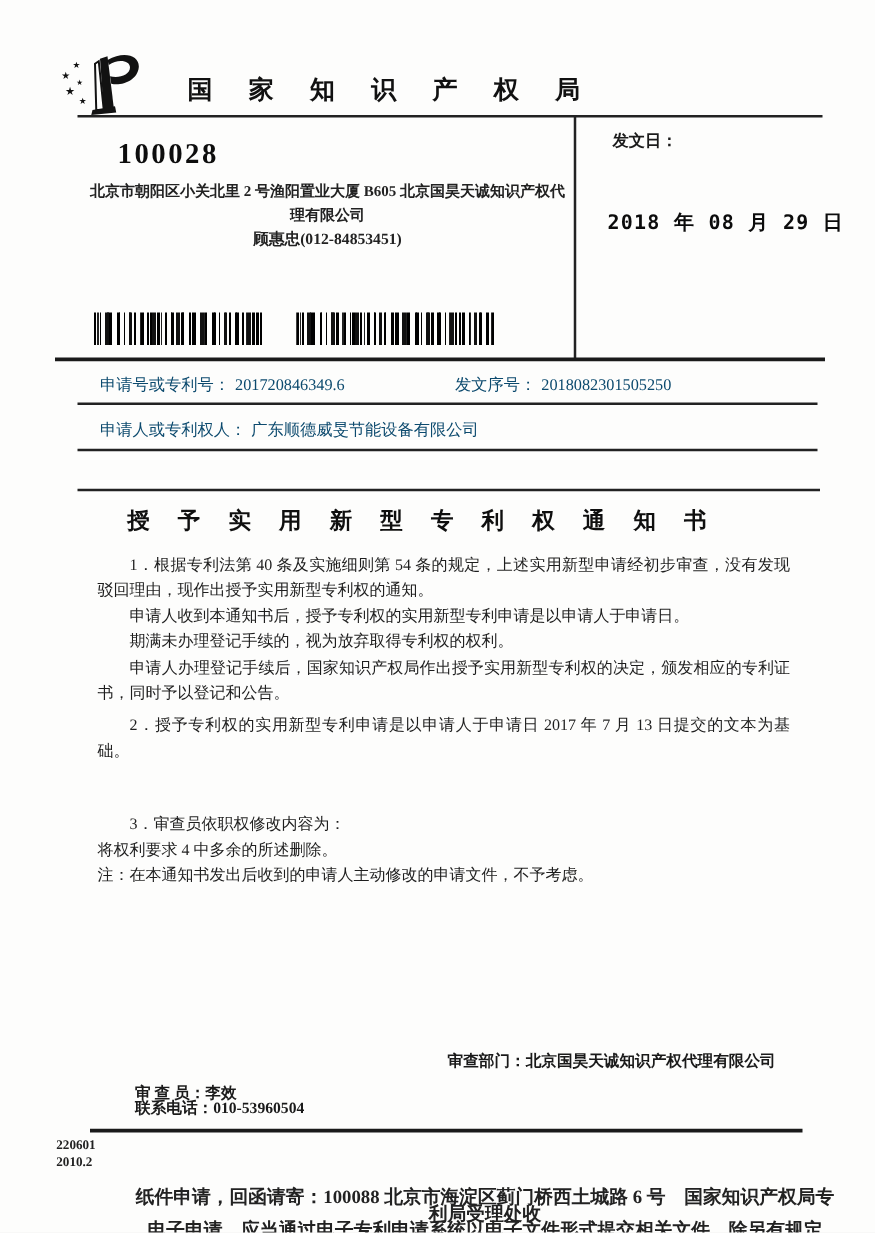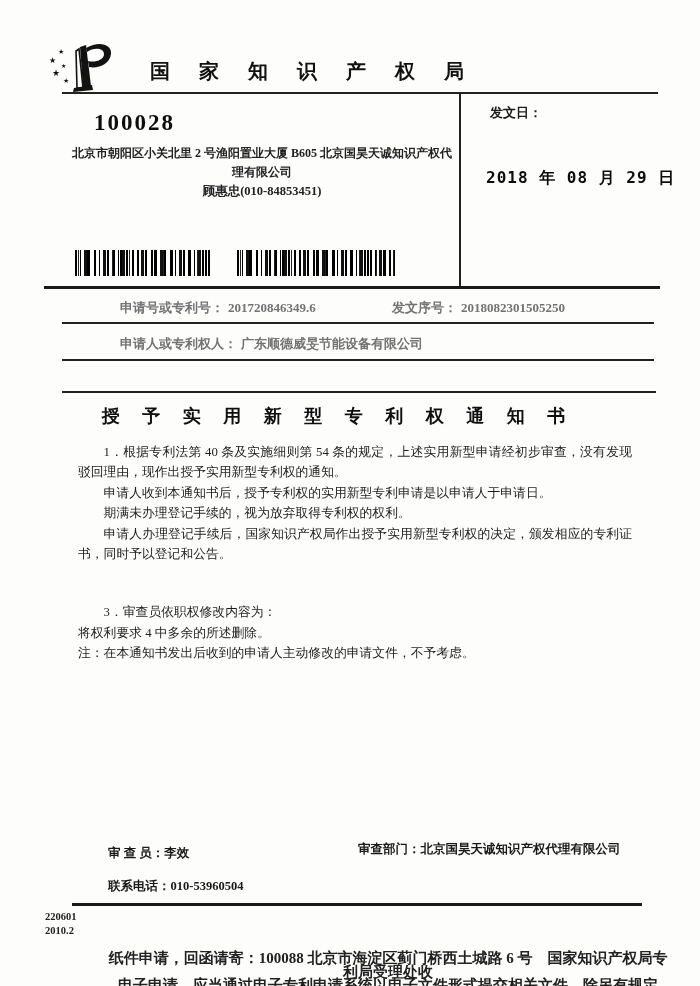"顾惠忠(010-84853451)" div.contact { text: 010-84853451 -> 012-84853451 }
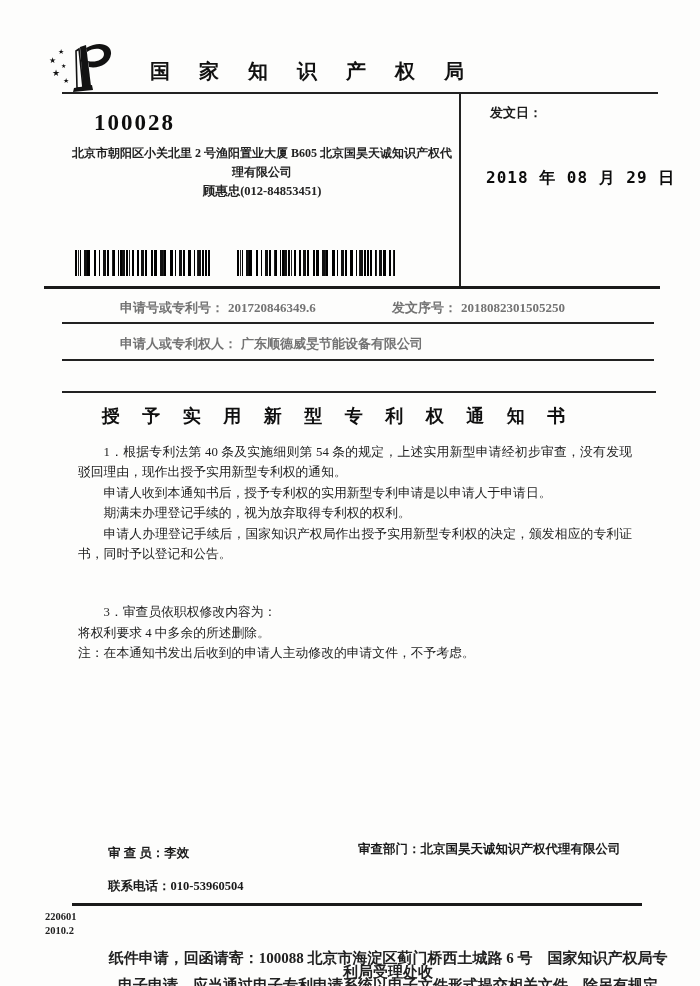"申请号或专利号： 201720846349.6" .cell { color: #737373 -> #0c4a6e; font-weight: 700 -> 400; margin-left: 40px -> none }
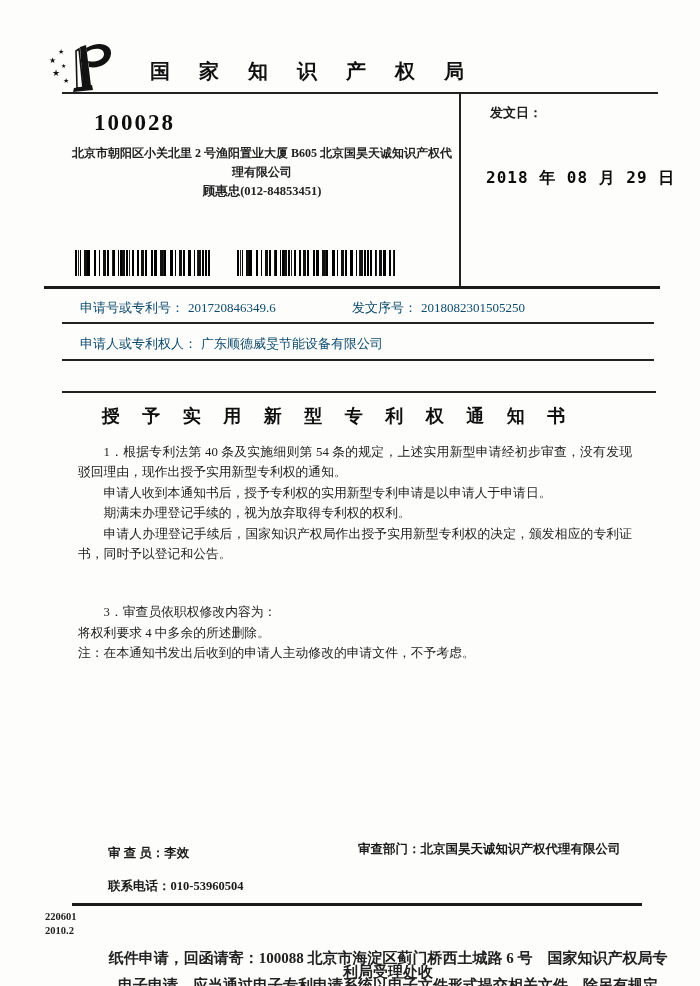"发文序号： 2018082301505250" .r1b { left: 352px -> 364px }
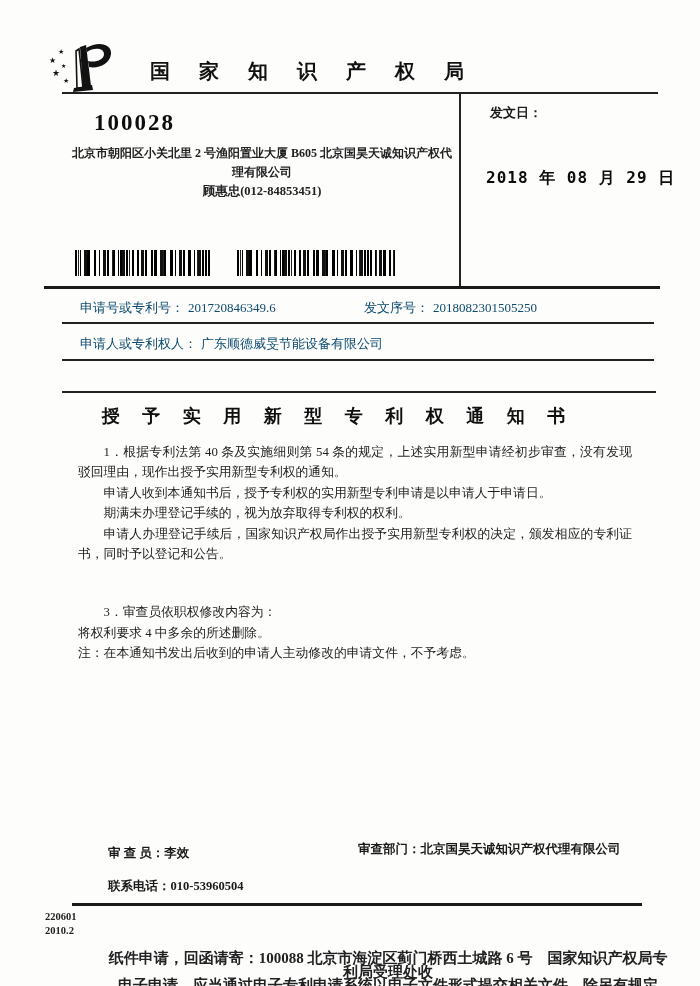"2．授予专利权的实用新型专利申请是以申请人于申请日 2017 年 7 月" p.ind { html: none -> <p>2．授予专利权的实用新型专利申请是以申请人于申请日 2017 年 7 月 13 日提交的文本为基础。</p> }
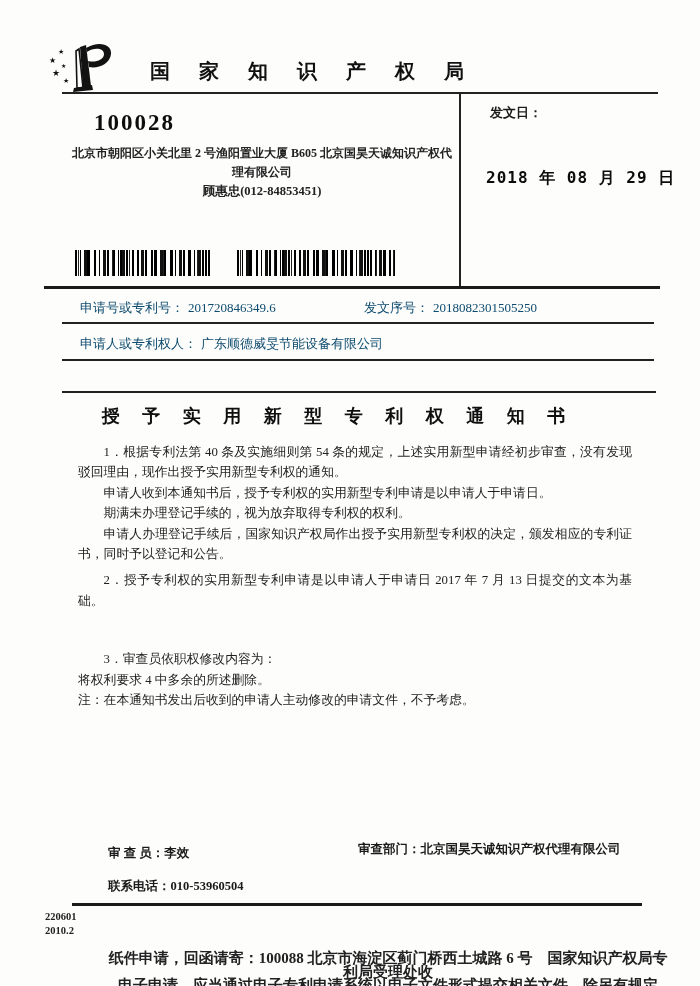"审 查 员：李效" .sig-examiner { top: 845px -> 866px }
